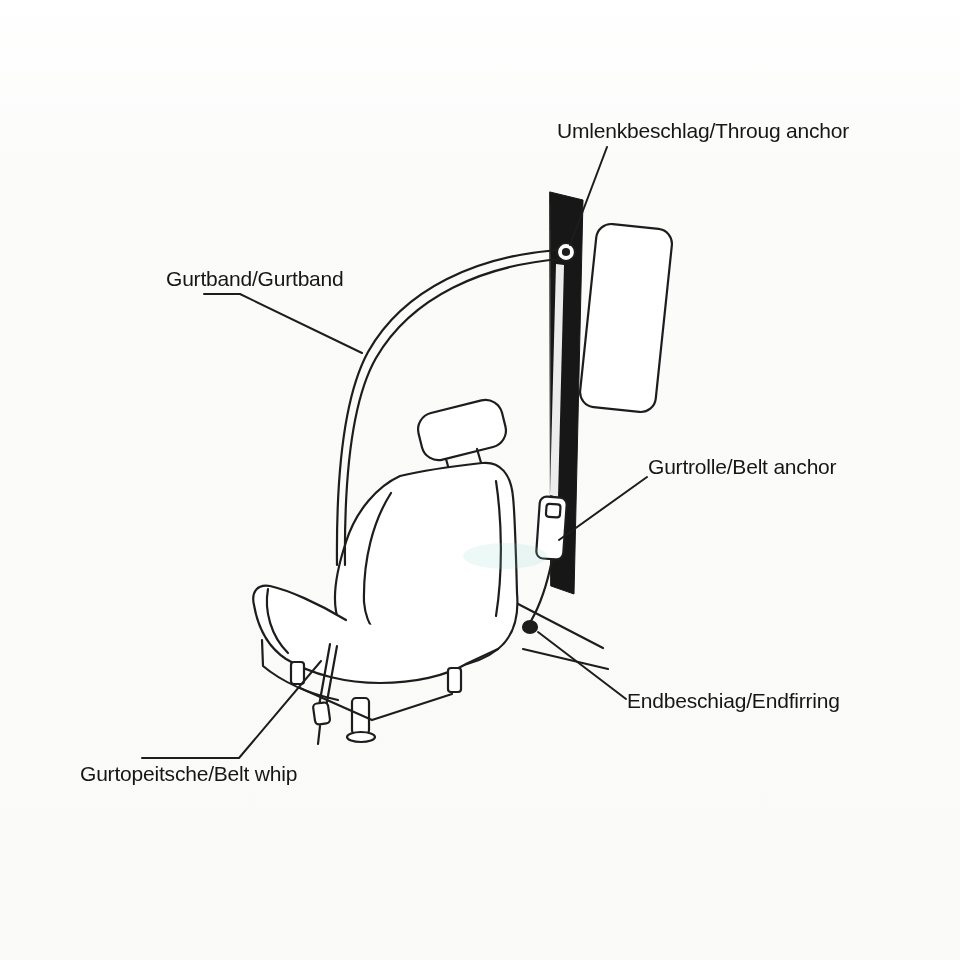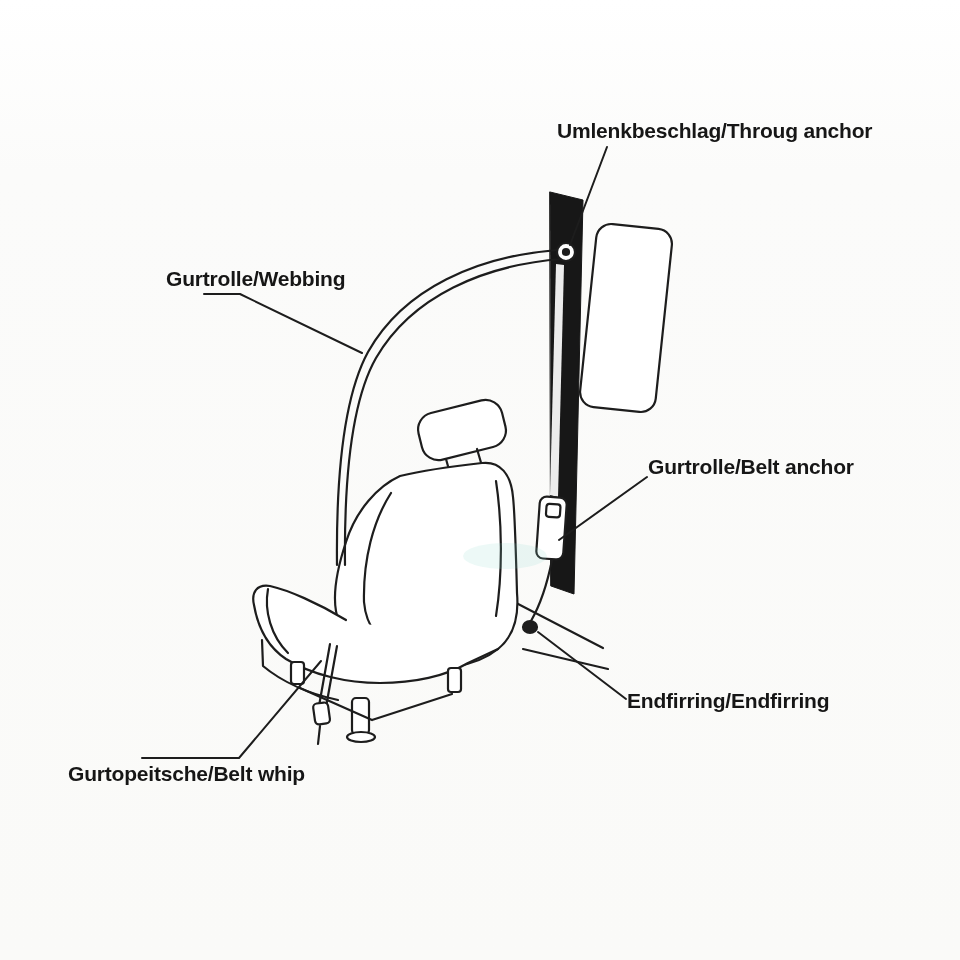"Umlenkbeschlag/Throug anchor" .label { font-weight: 700 -> 400 }
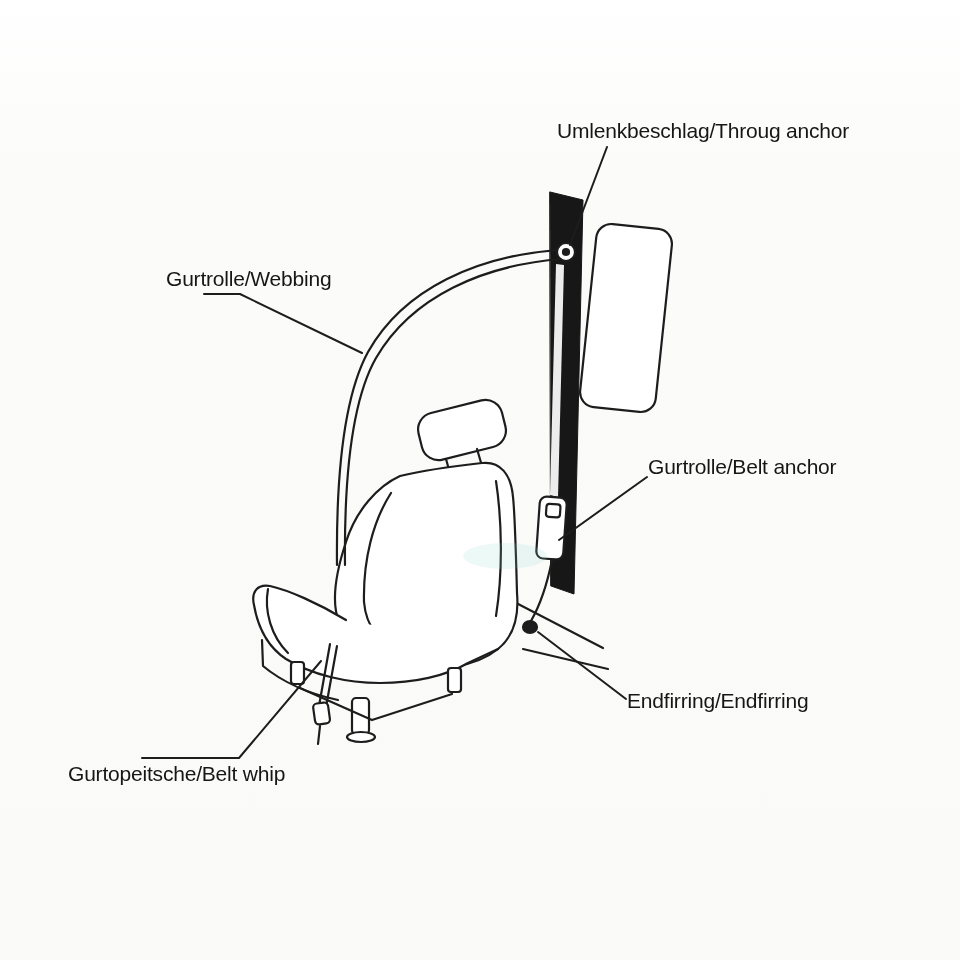"Gurtrolle/Webbing" div.label { text: Gurtrolle/Webbing -> Gurtband/Gurtband }
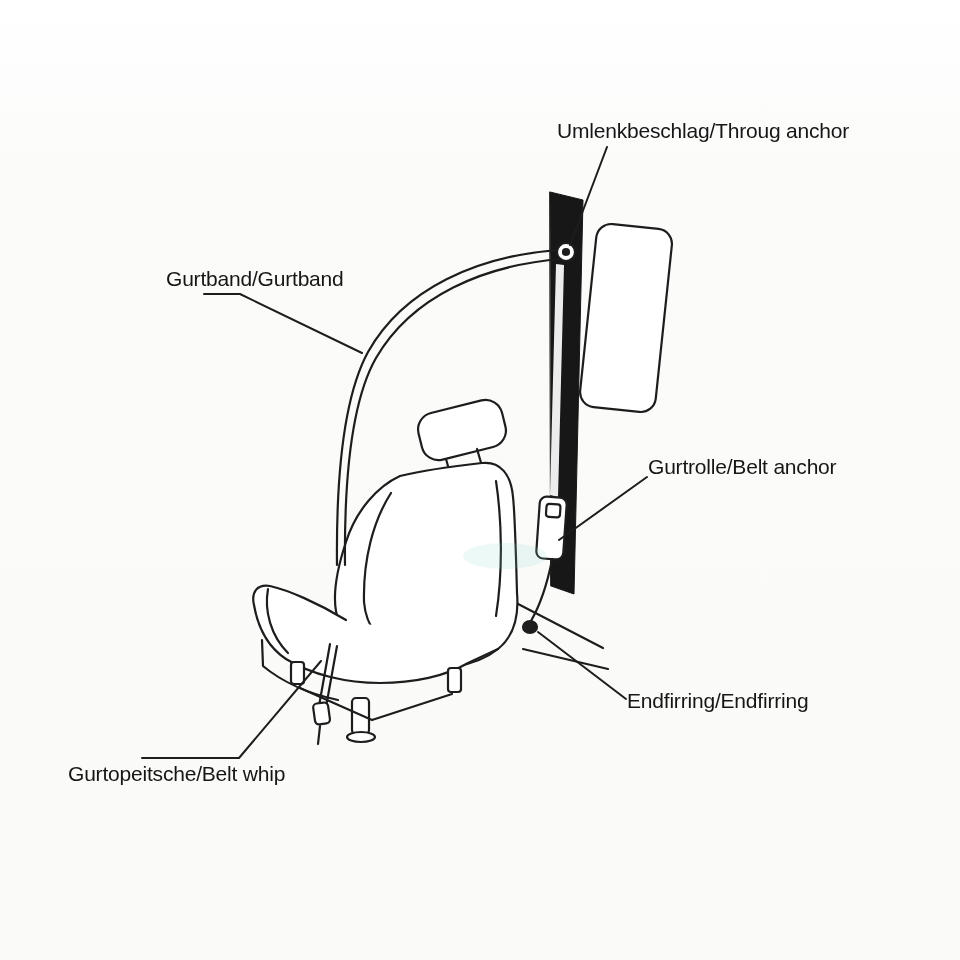"Endfirring/Endfirring" div.label { text: Endfirring/Endfirring -> Endbeschiag/Endfirring }
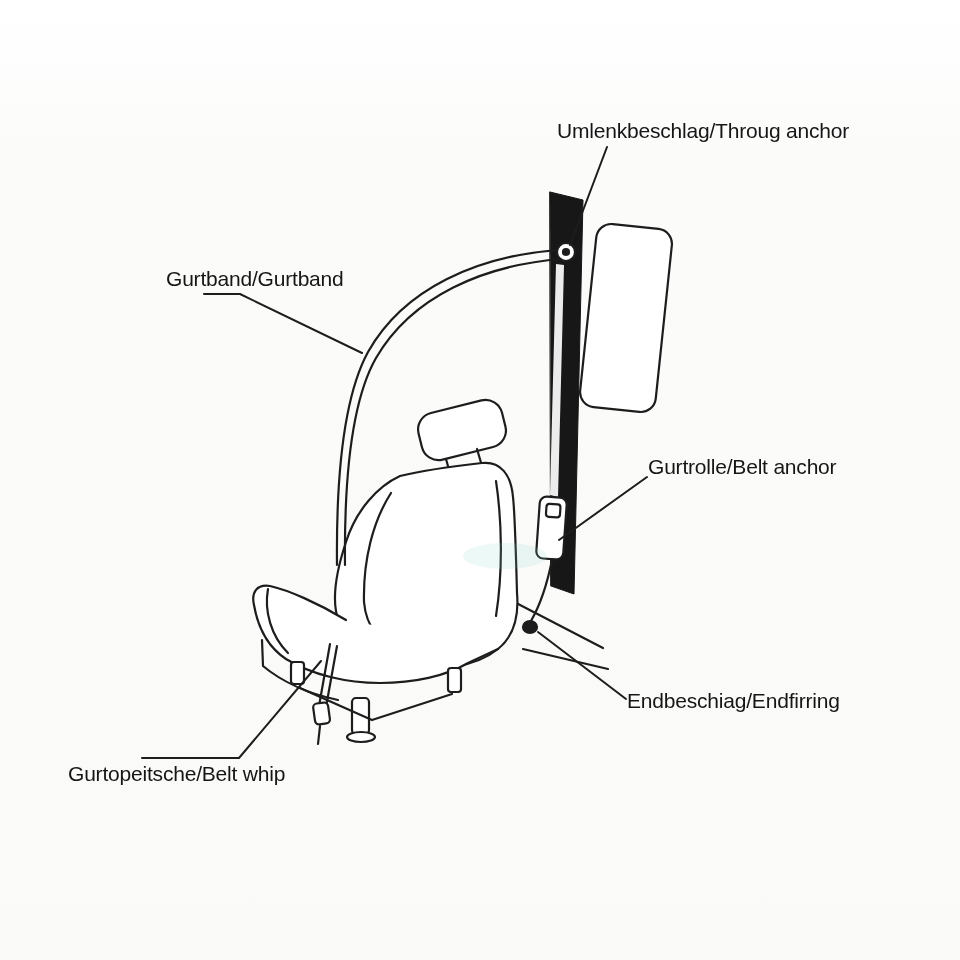"Gurtopeitsche/Belt whip" div.label { left: 68px -> 80px }
